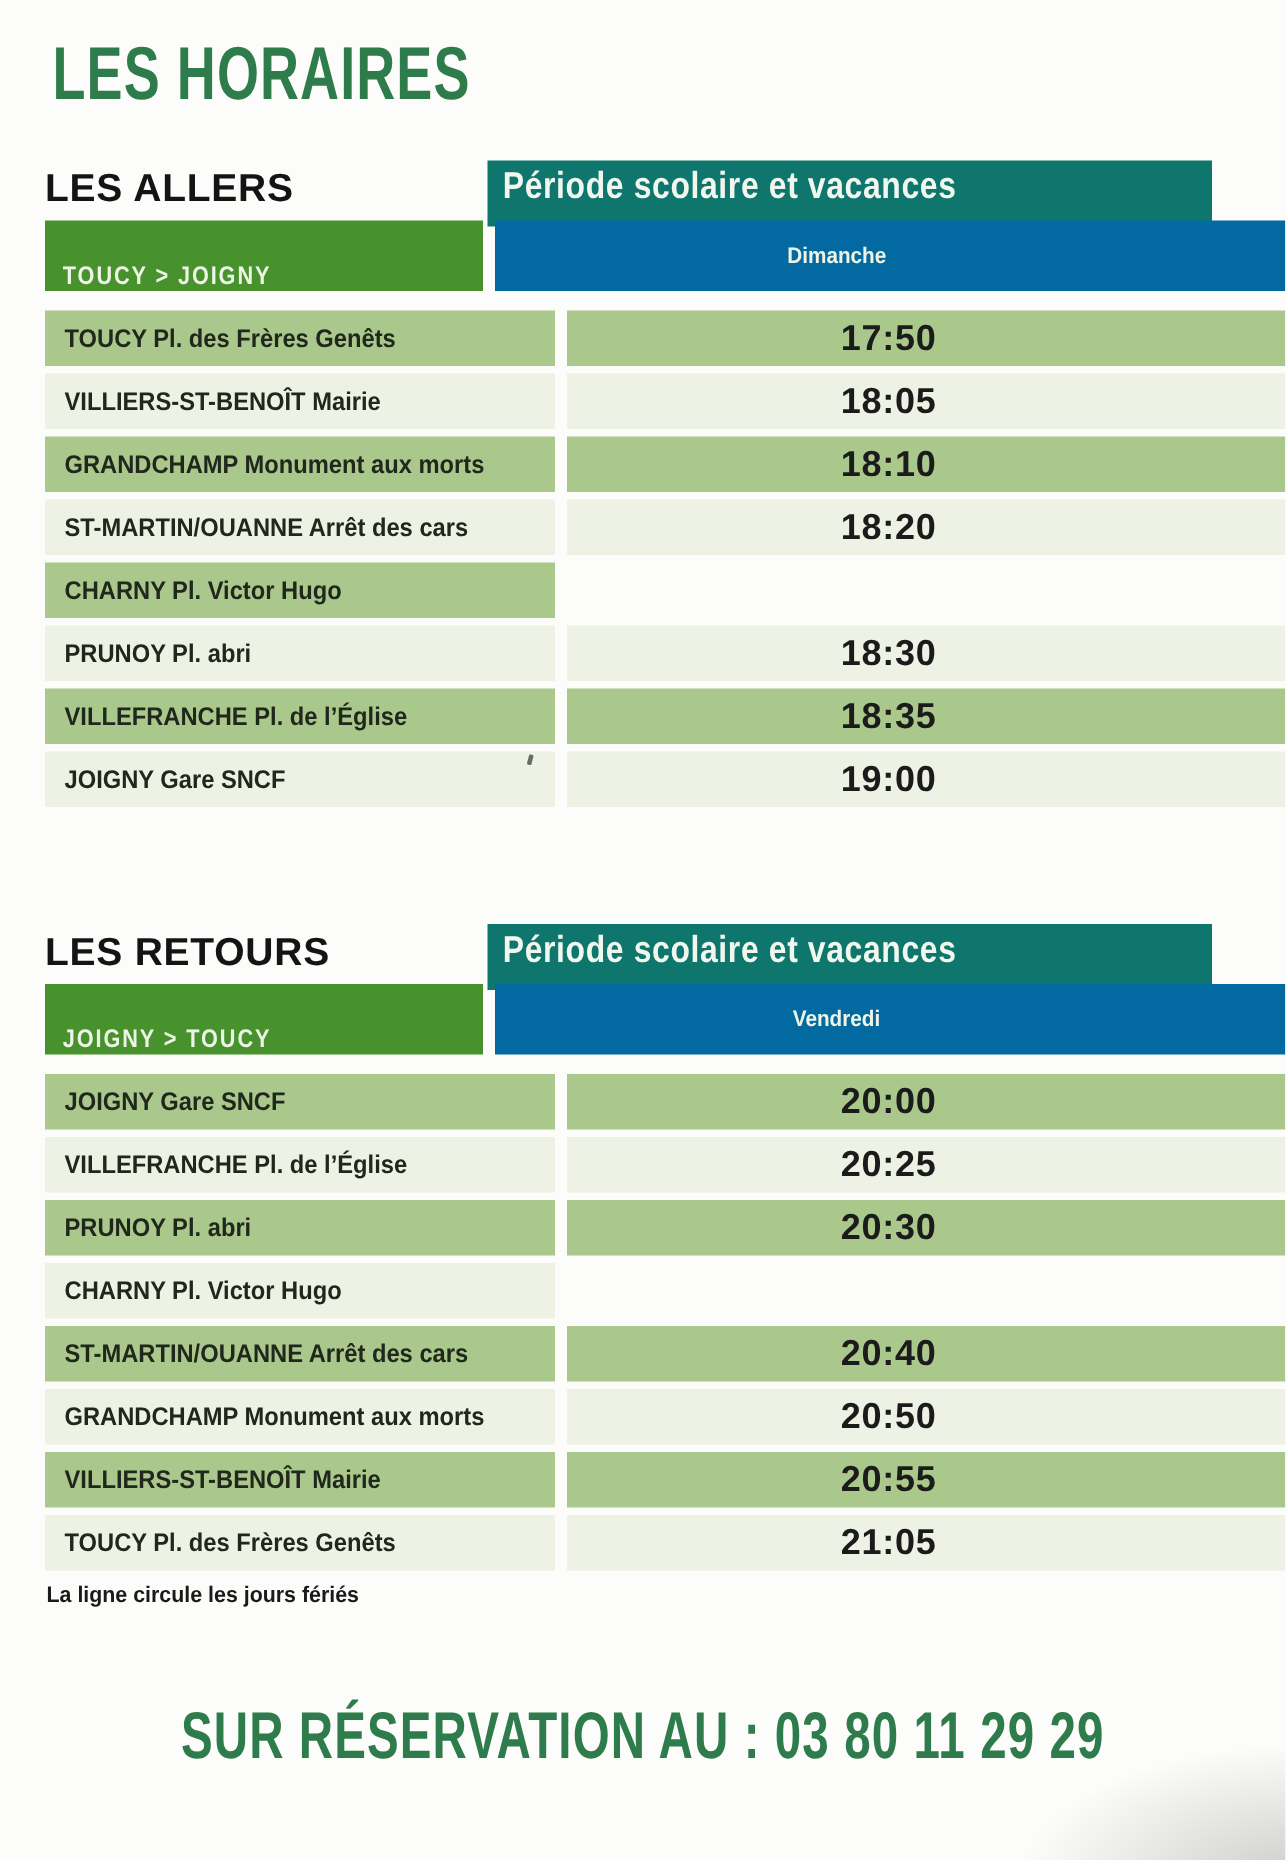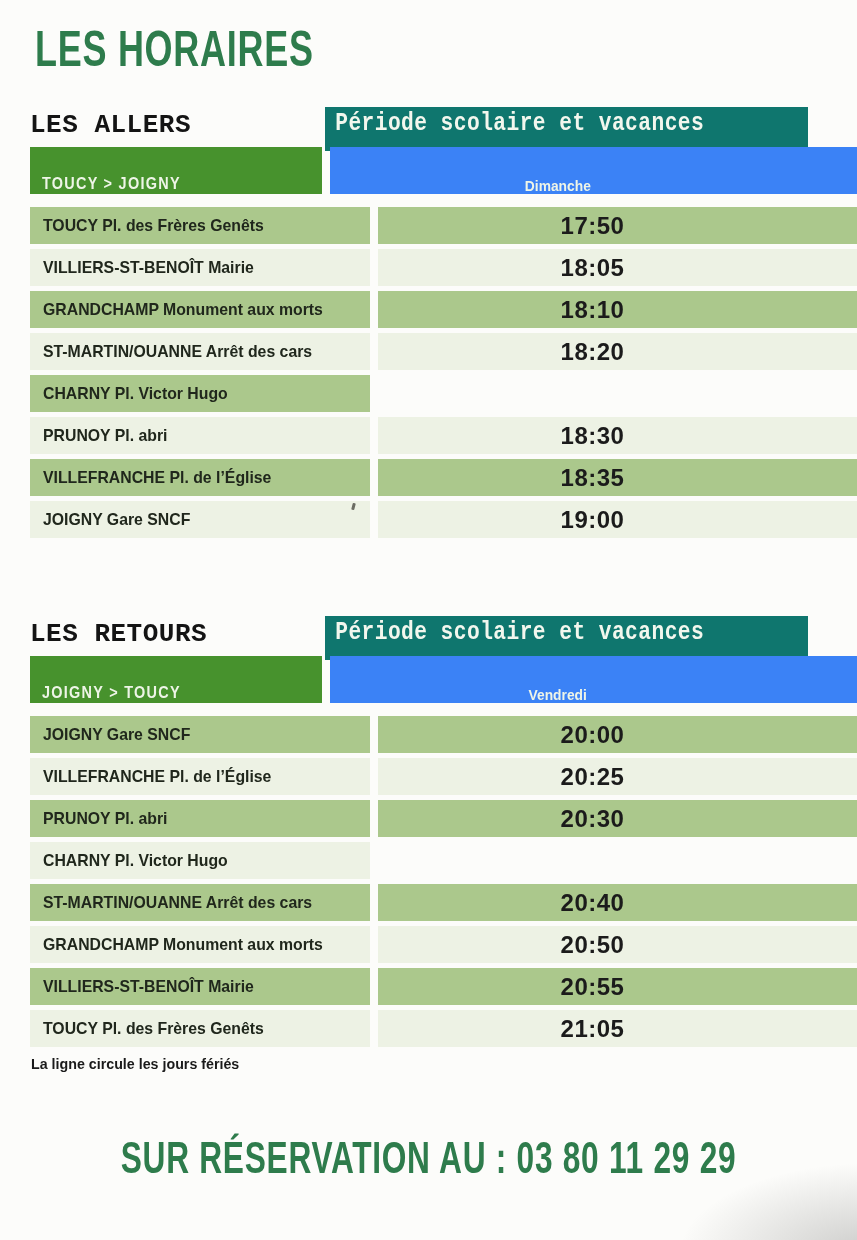"LES ALLERS" .head-row { font-family: Liberation Mono, monospace -> none }
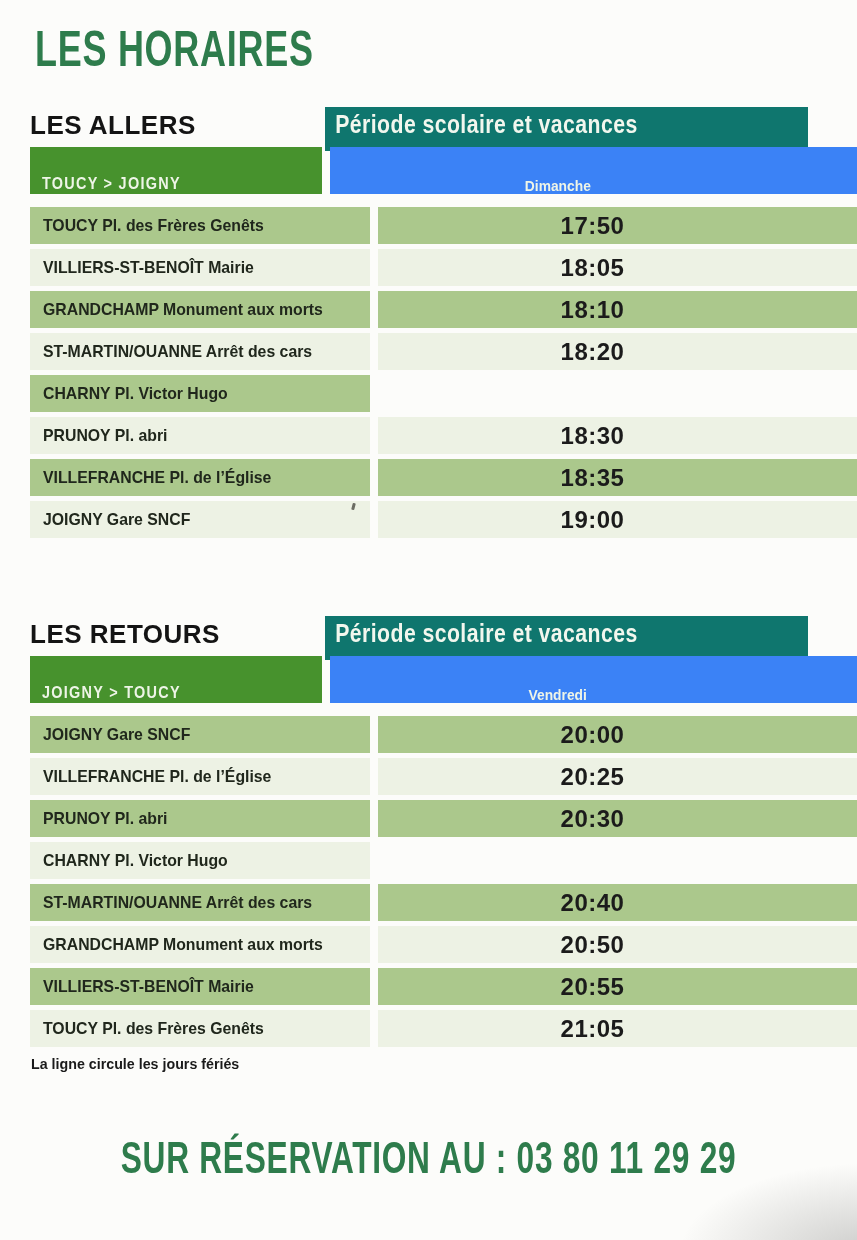"Dimanche" .day-band { align-items: flex-end -> center; background: #3b82f6 -> #0369a1 }
